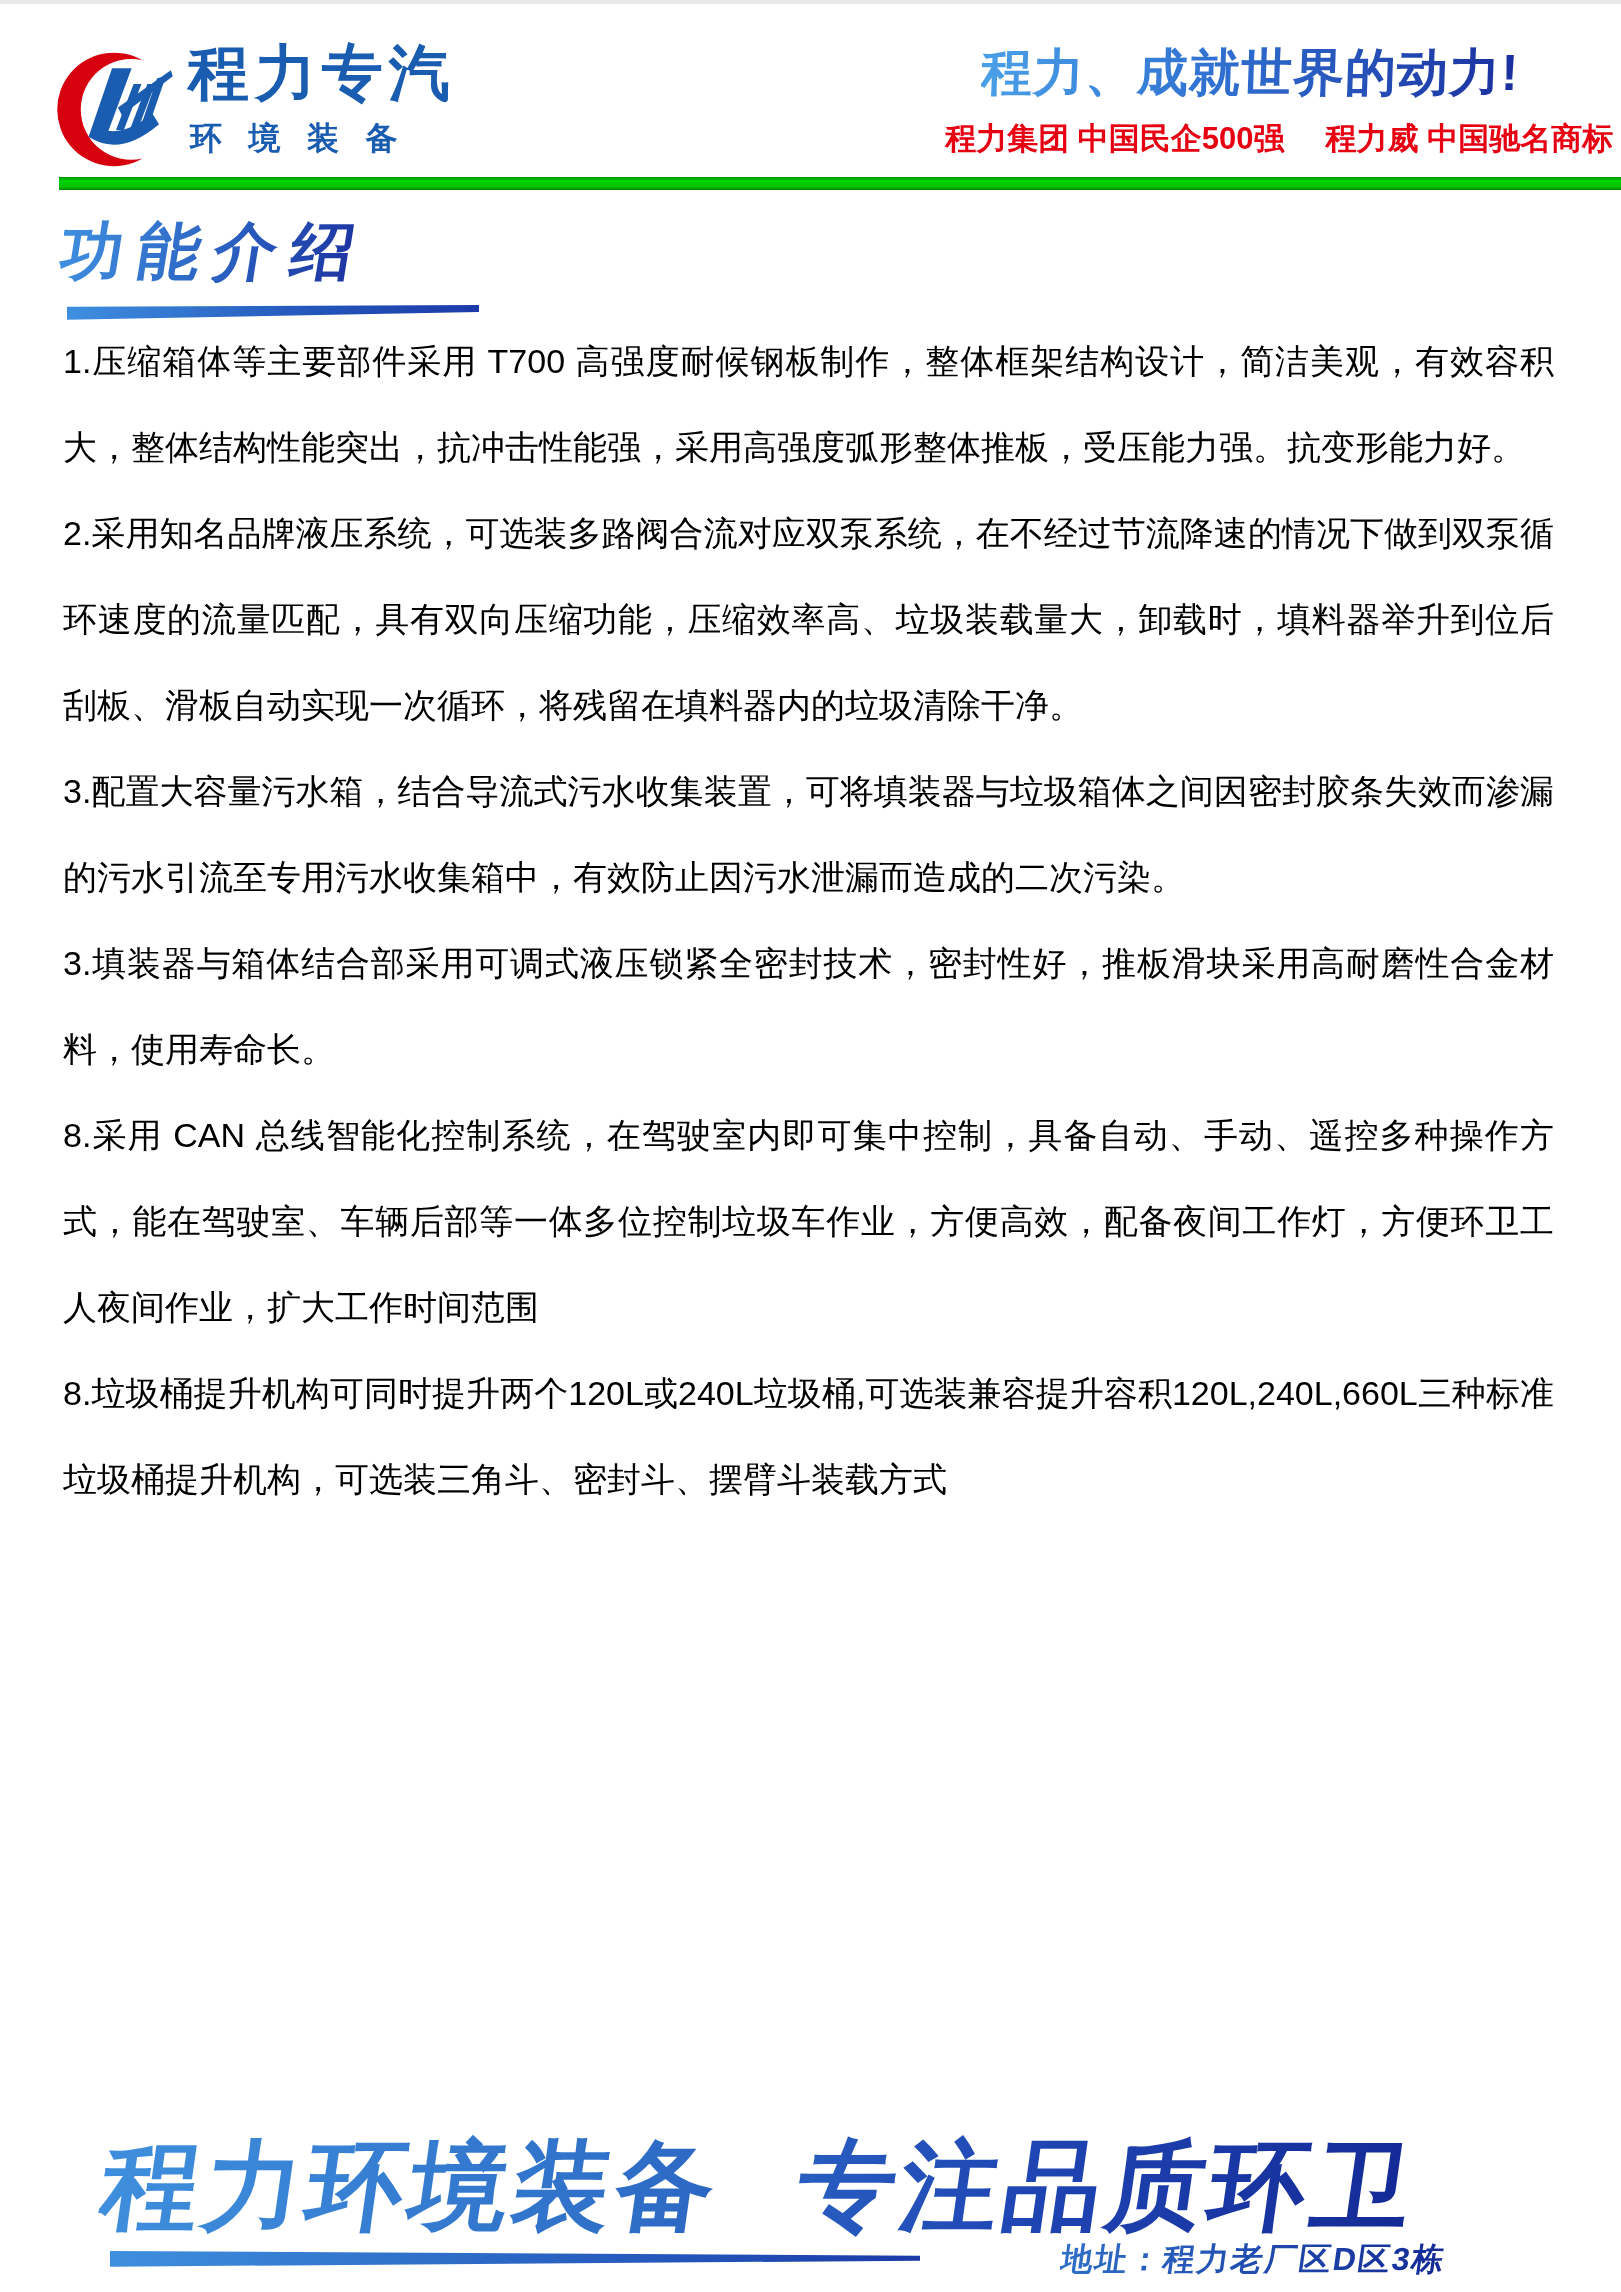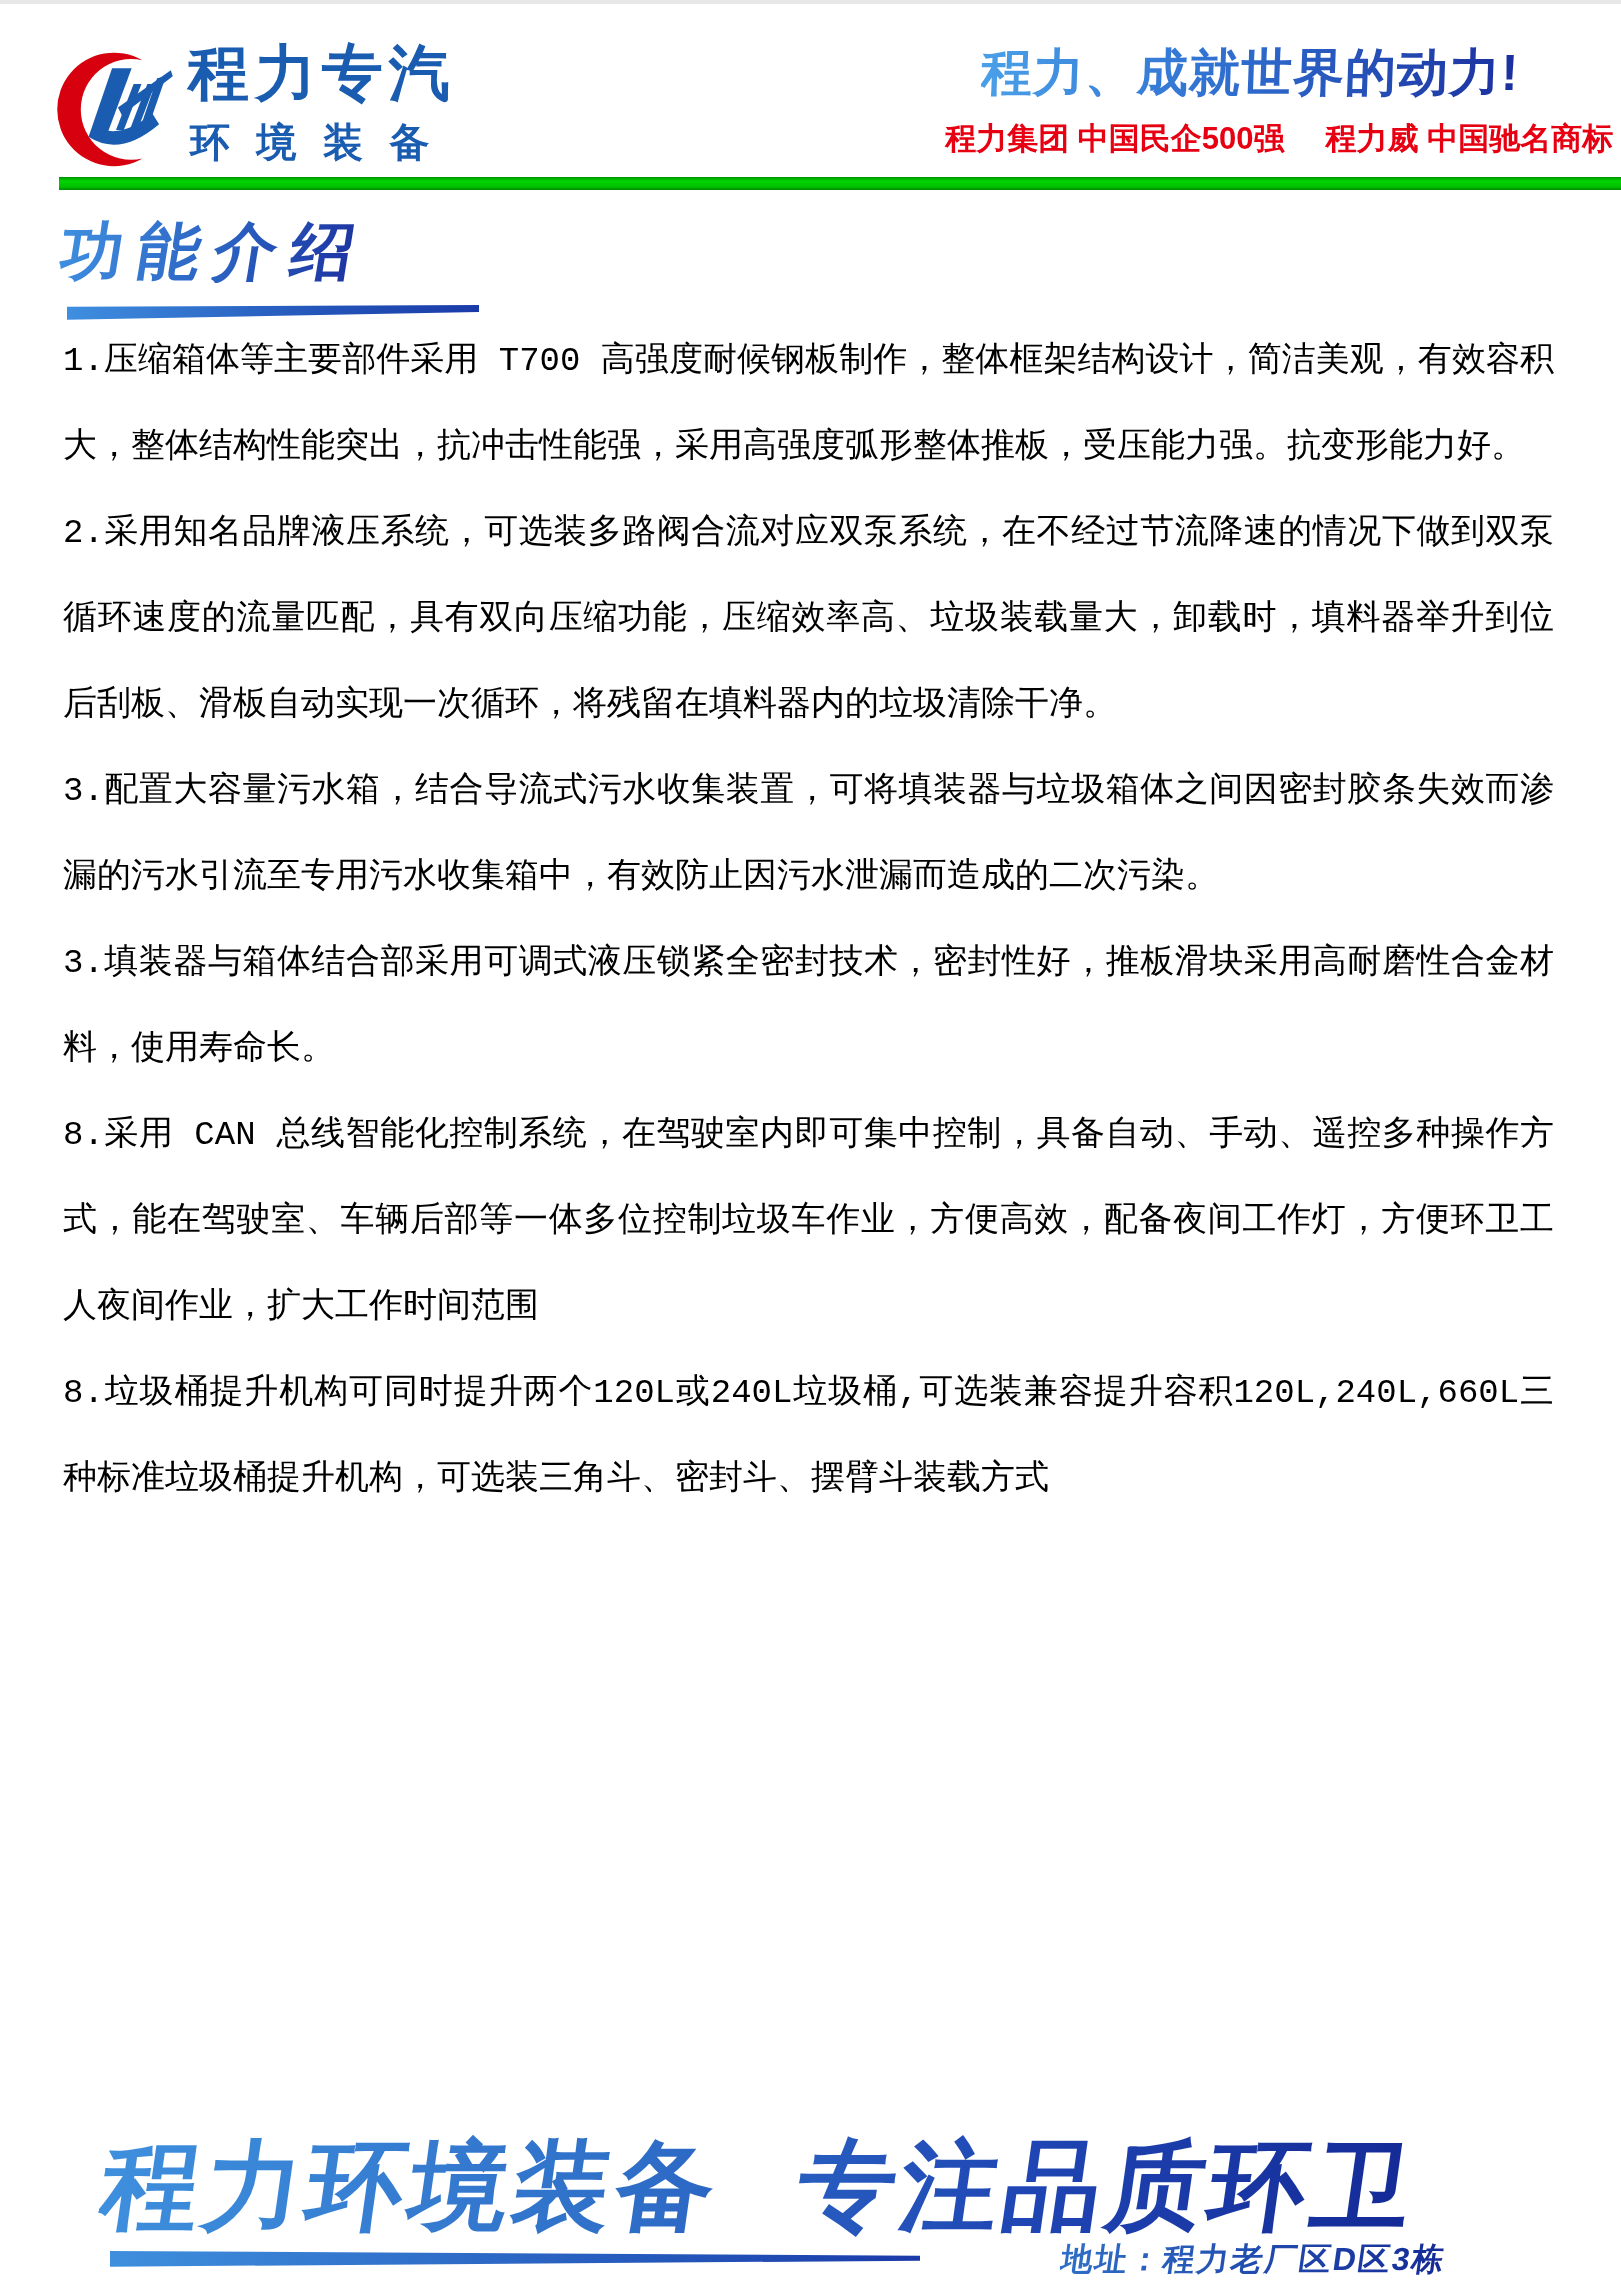"环境装备" .brand-sub { font-size: 40px -> 32px }
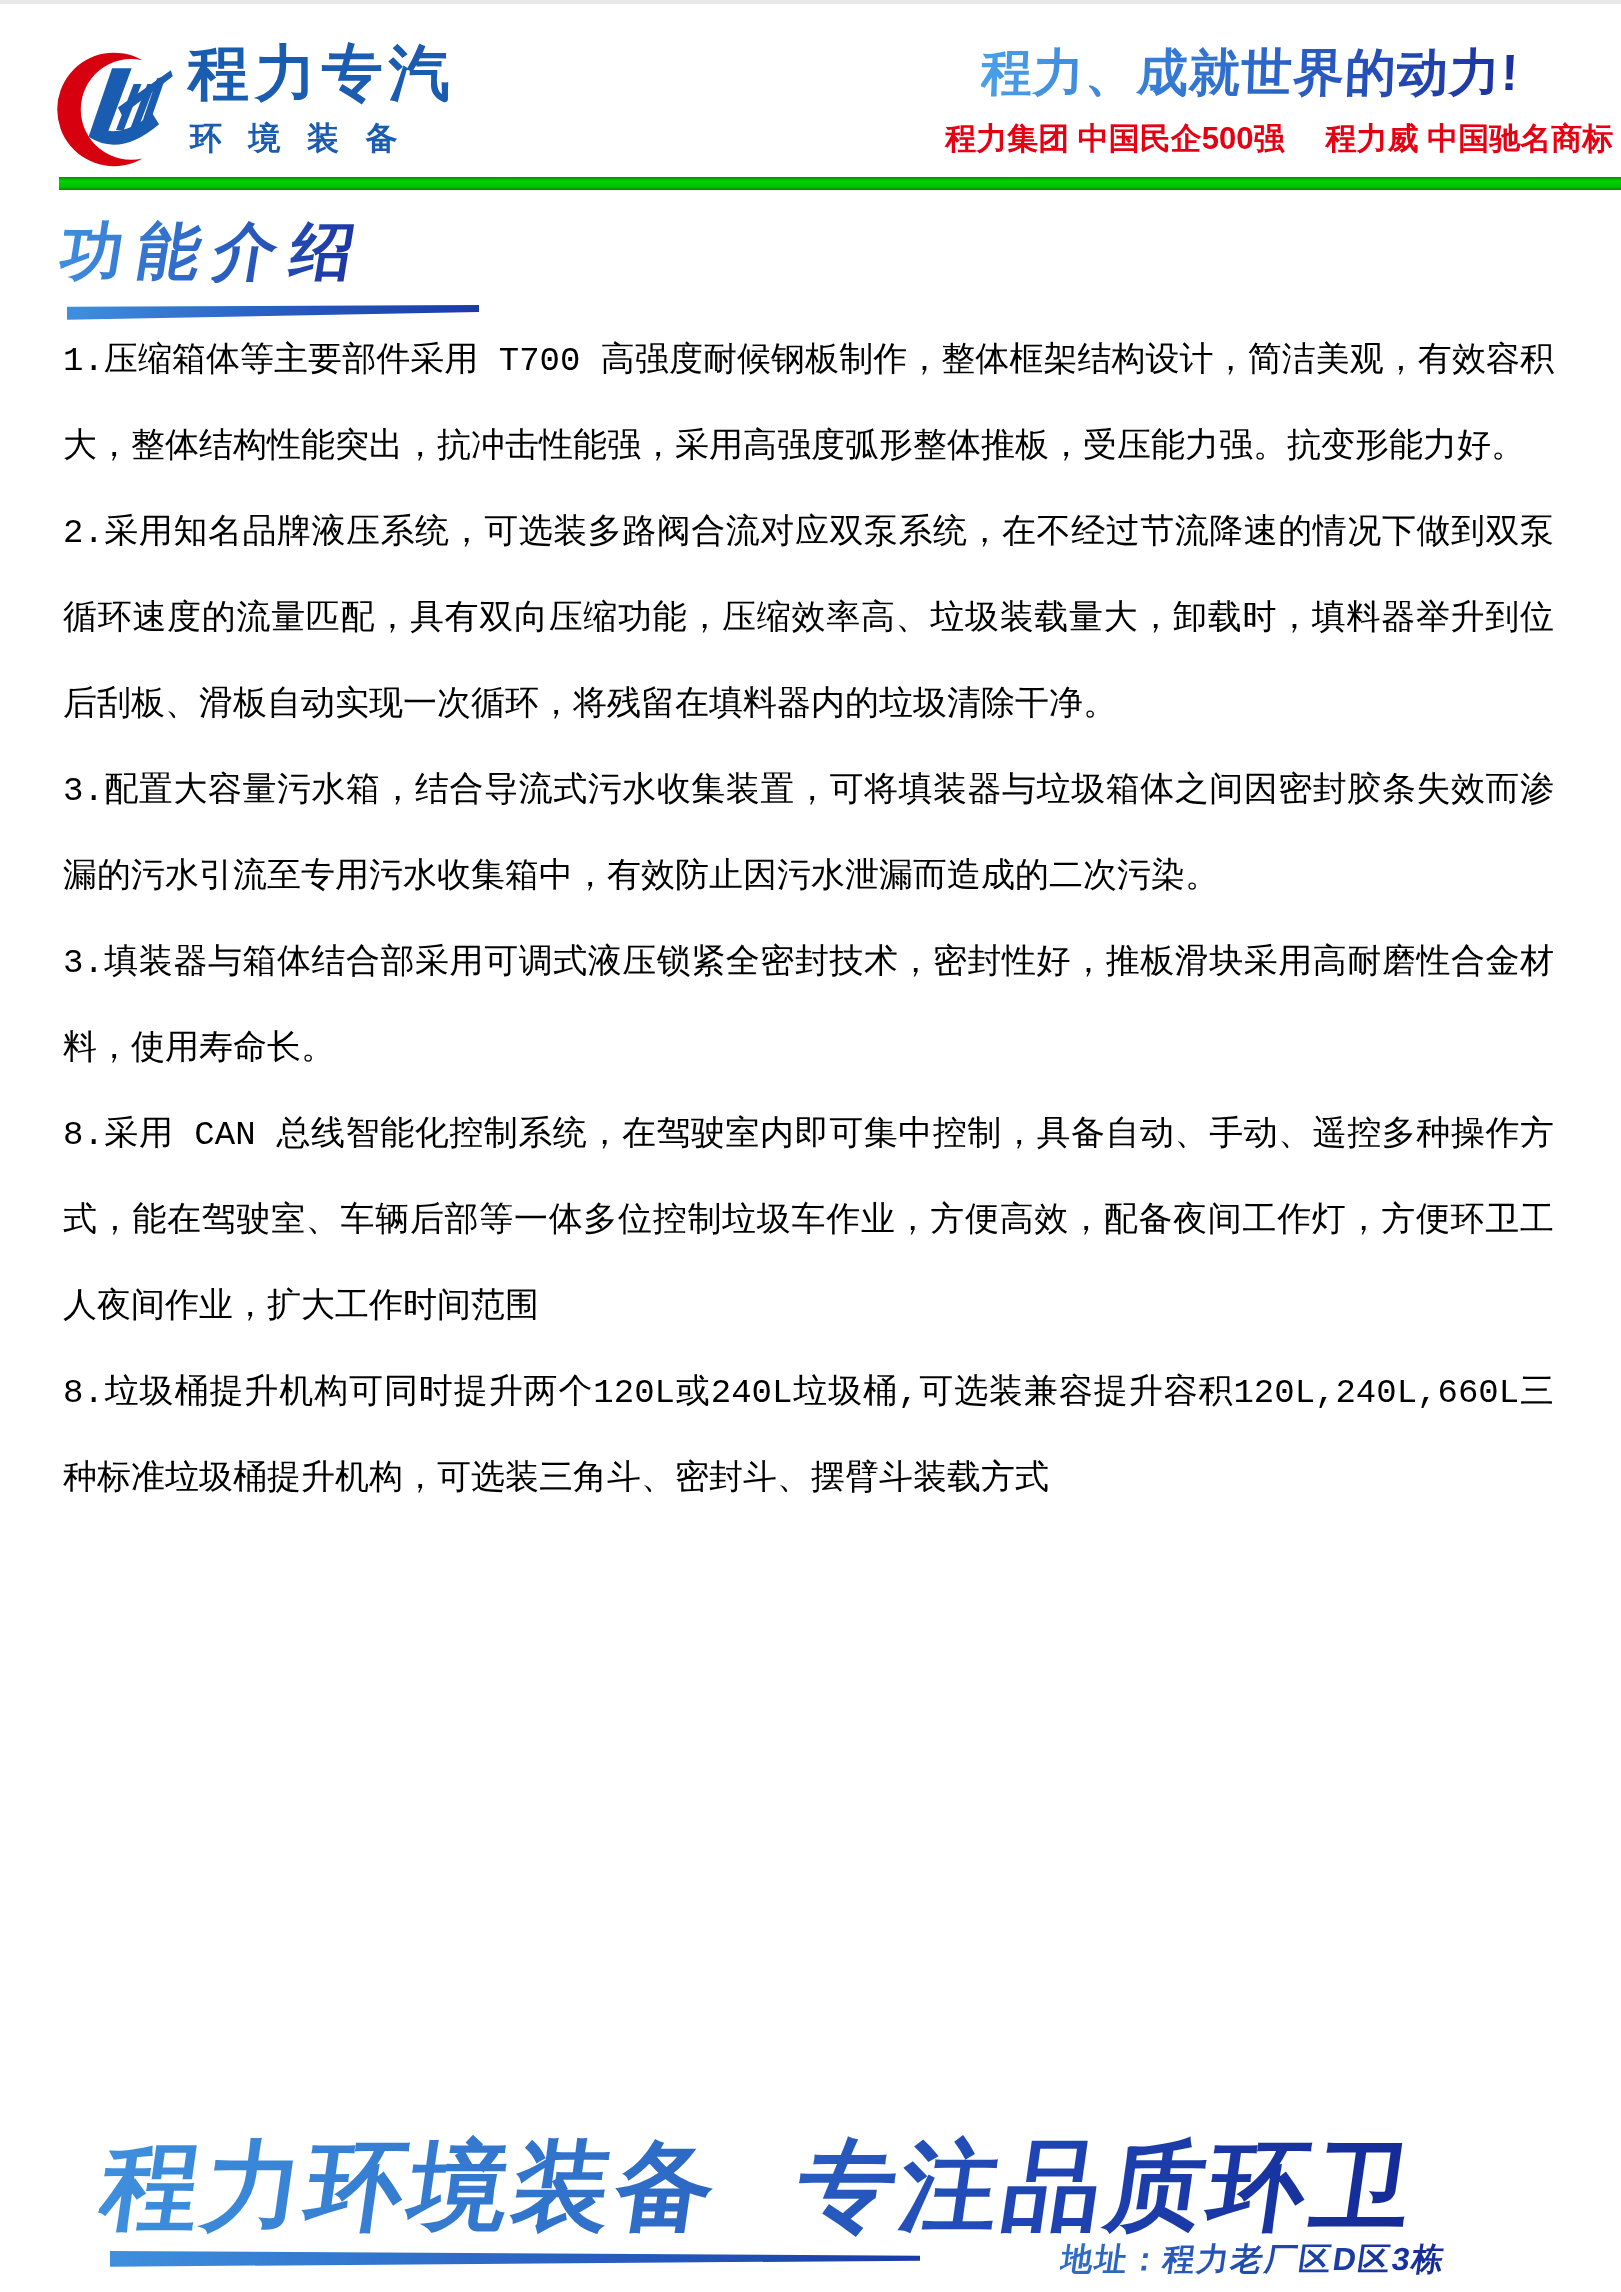"1.压缩箱体等主要部件采用 T700" .body-text p { font-family: Liberation Mono, monospace -> Liberation Sans, sans-serif }
